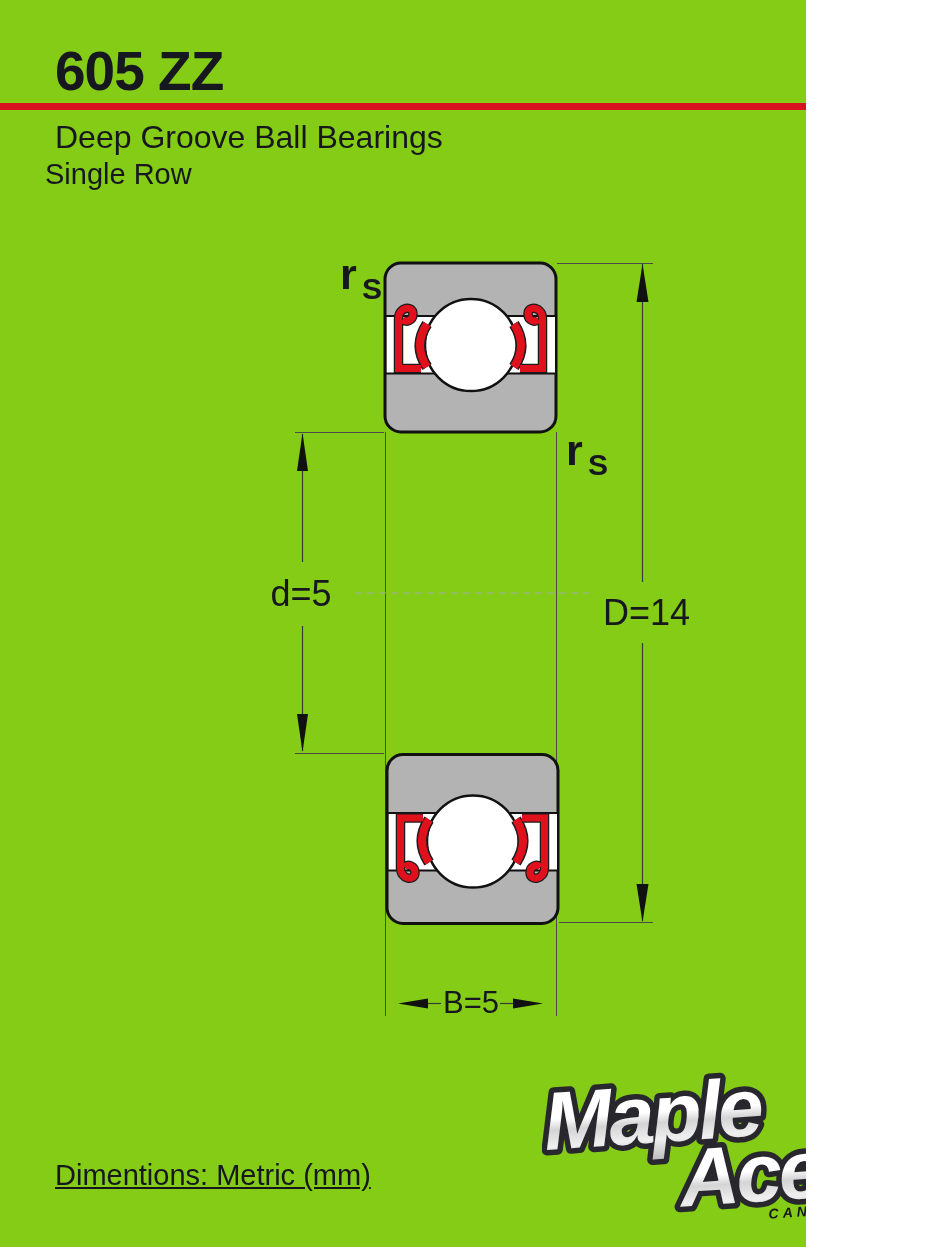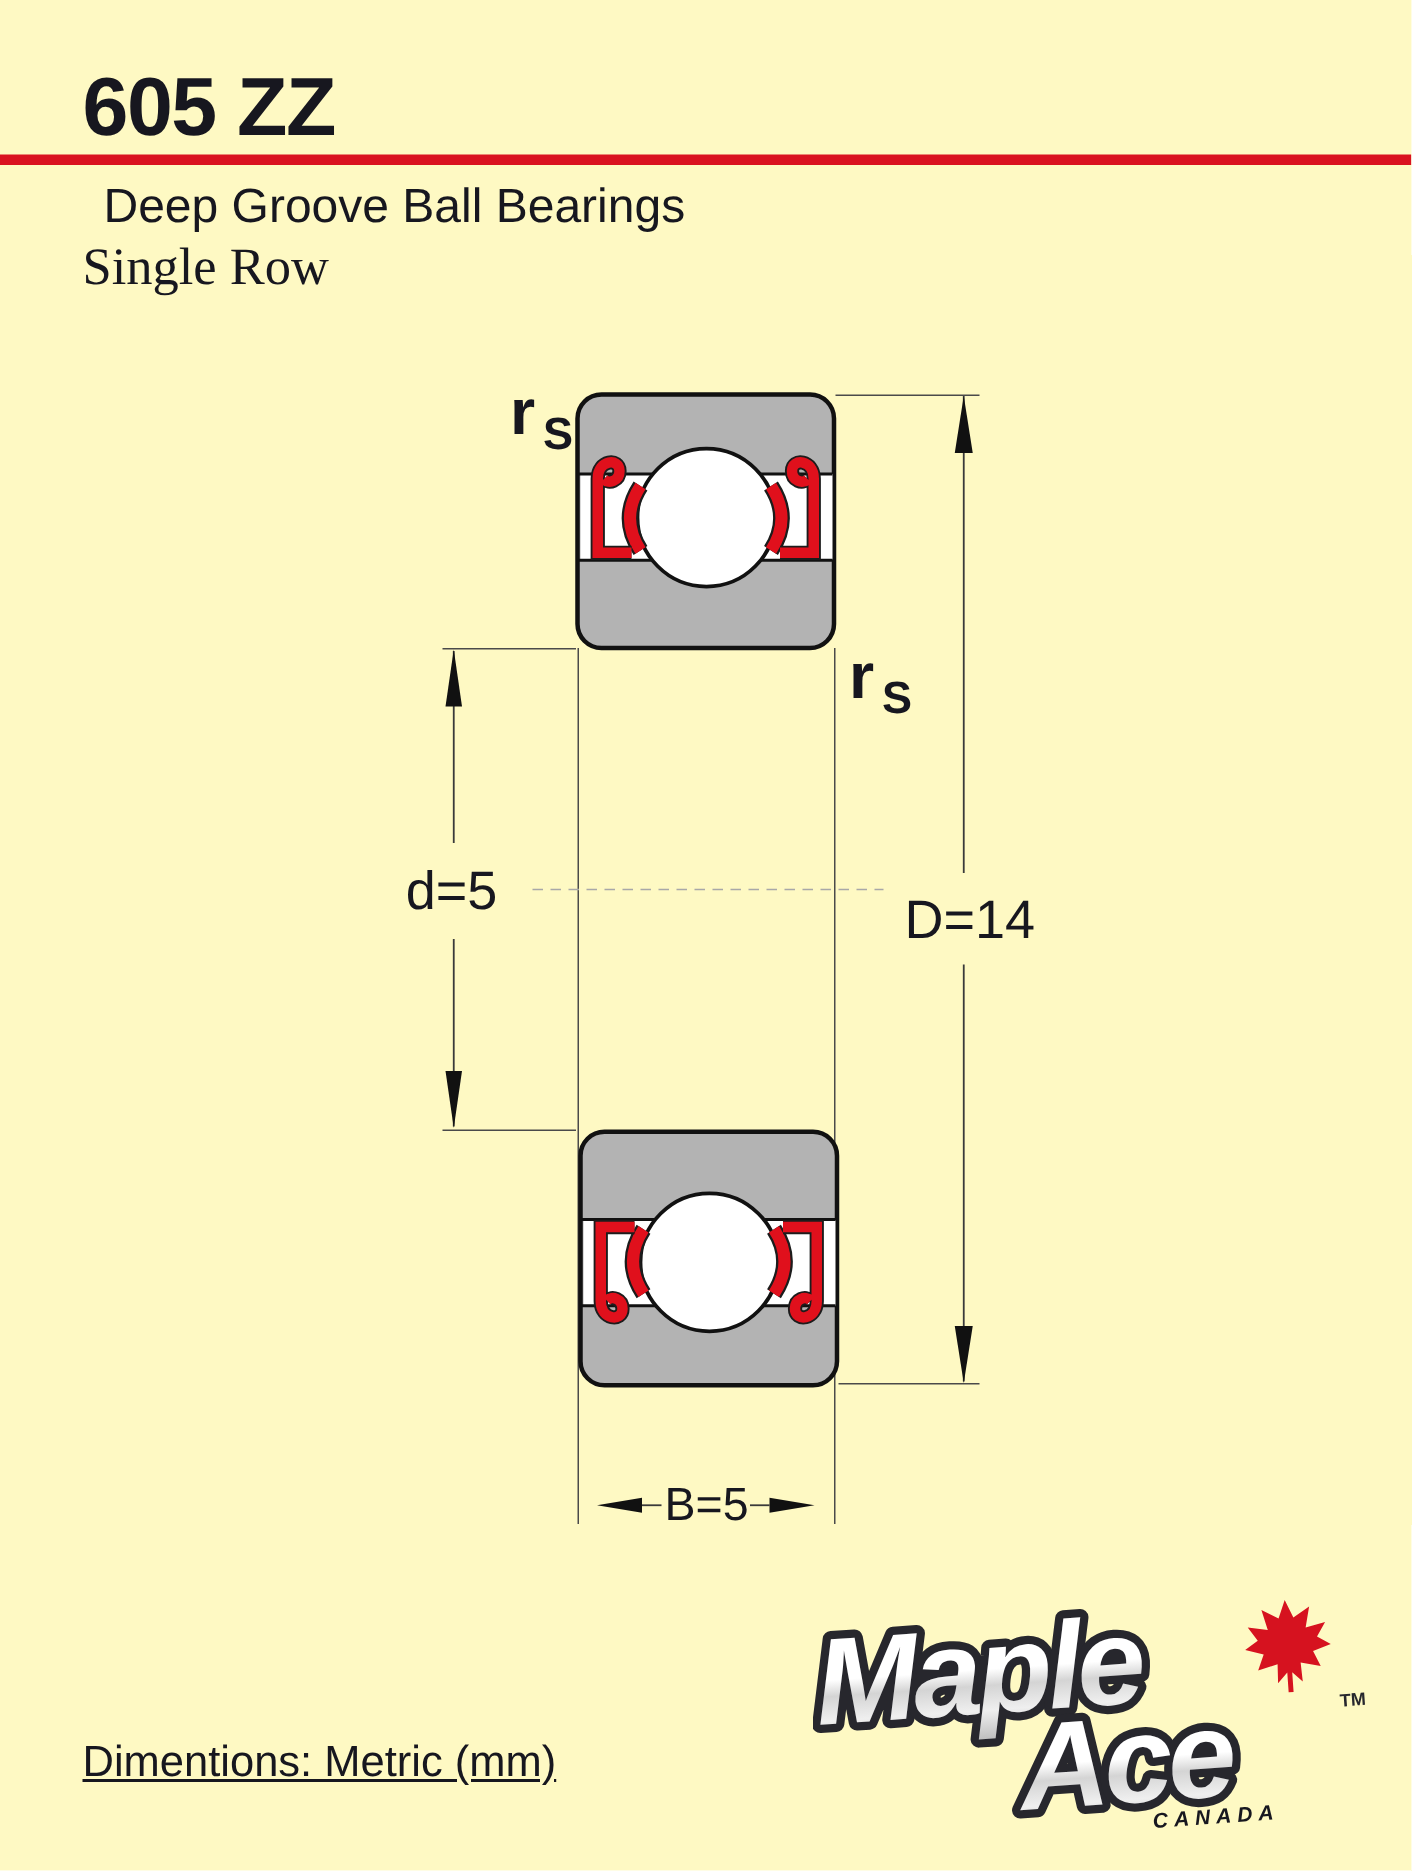"605 ZZ" .page { background: #fef9c3 -> #84cc16; width: 941px -> 806px }
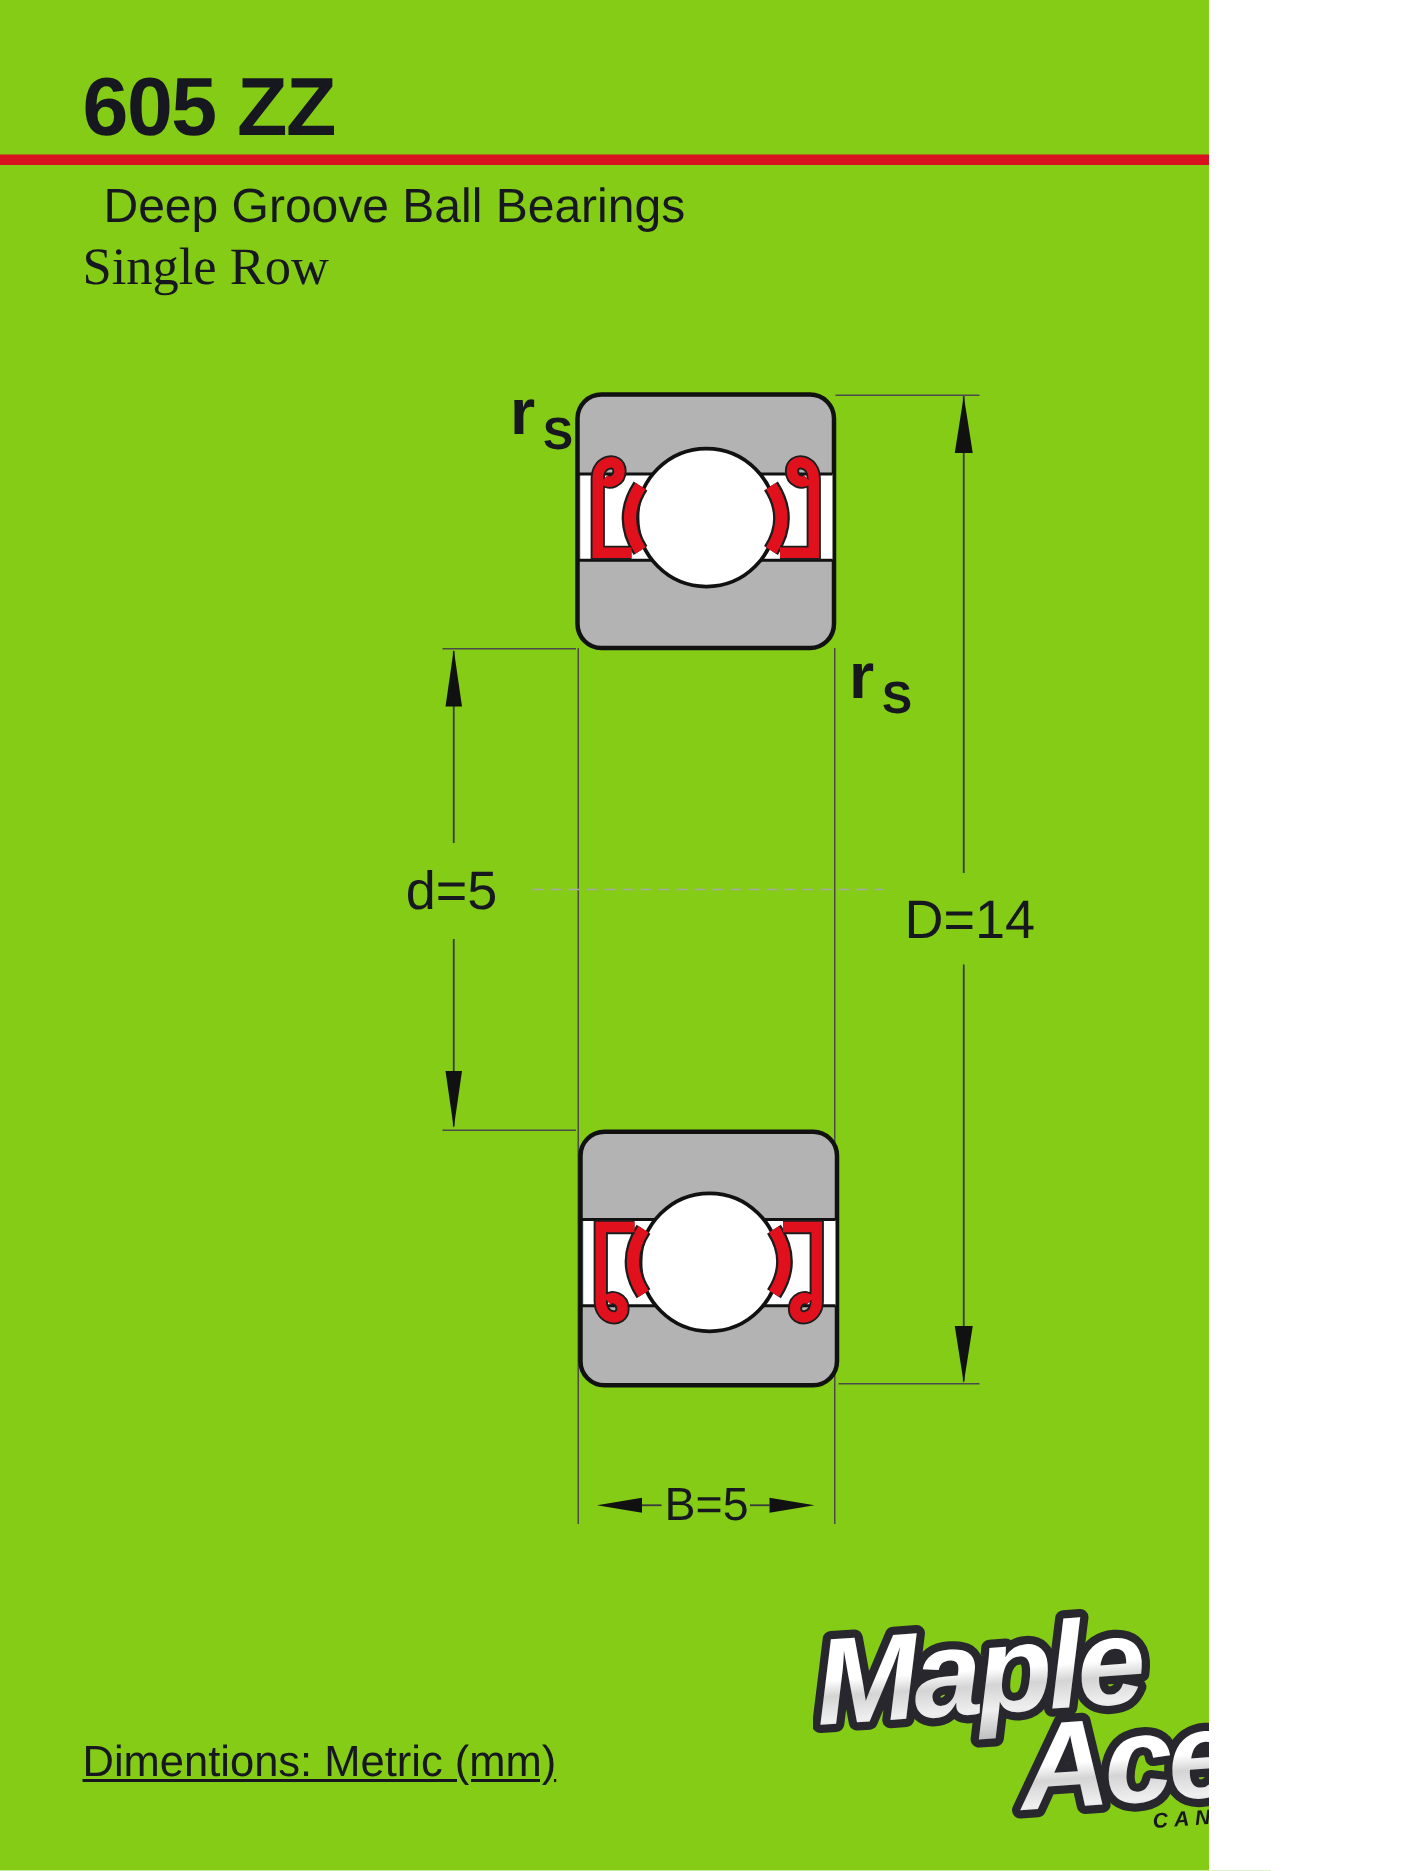"Deep Groove Ball Bearings" .product-title { left: 69px -> 55px }
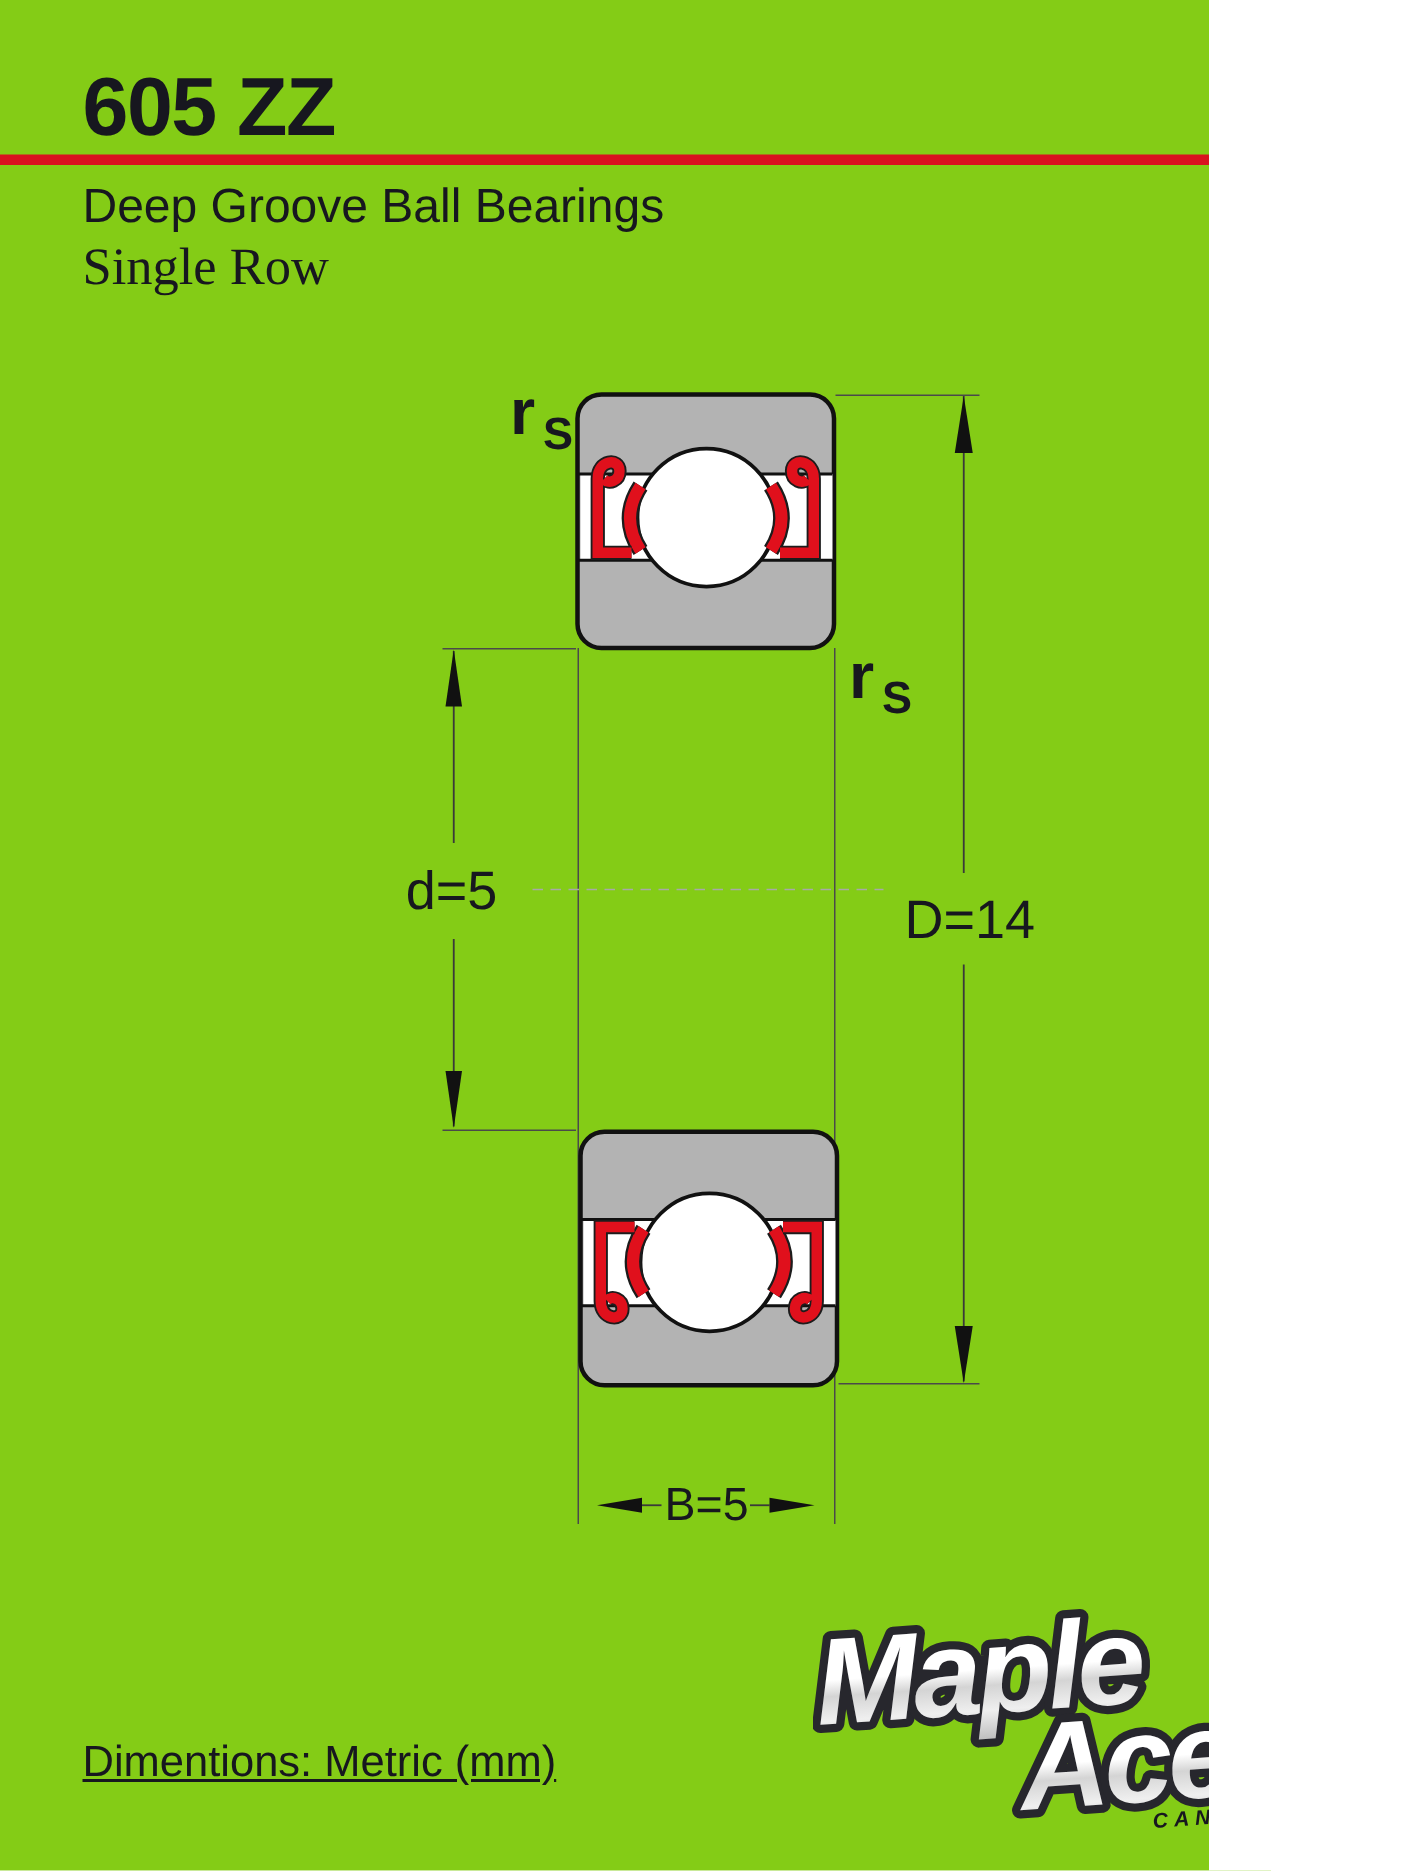"Single Row" .row-type { font-family: Liberation Serif, serif -> none; font-size: 35px -> 29px; left: 55px -> 45px }
